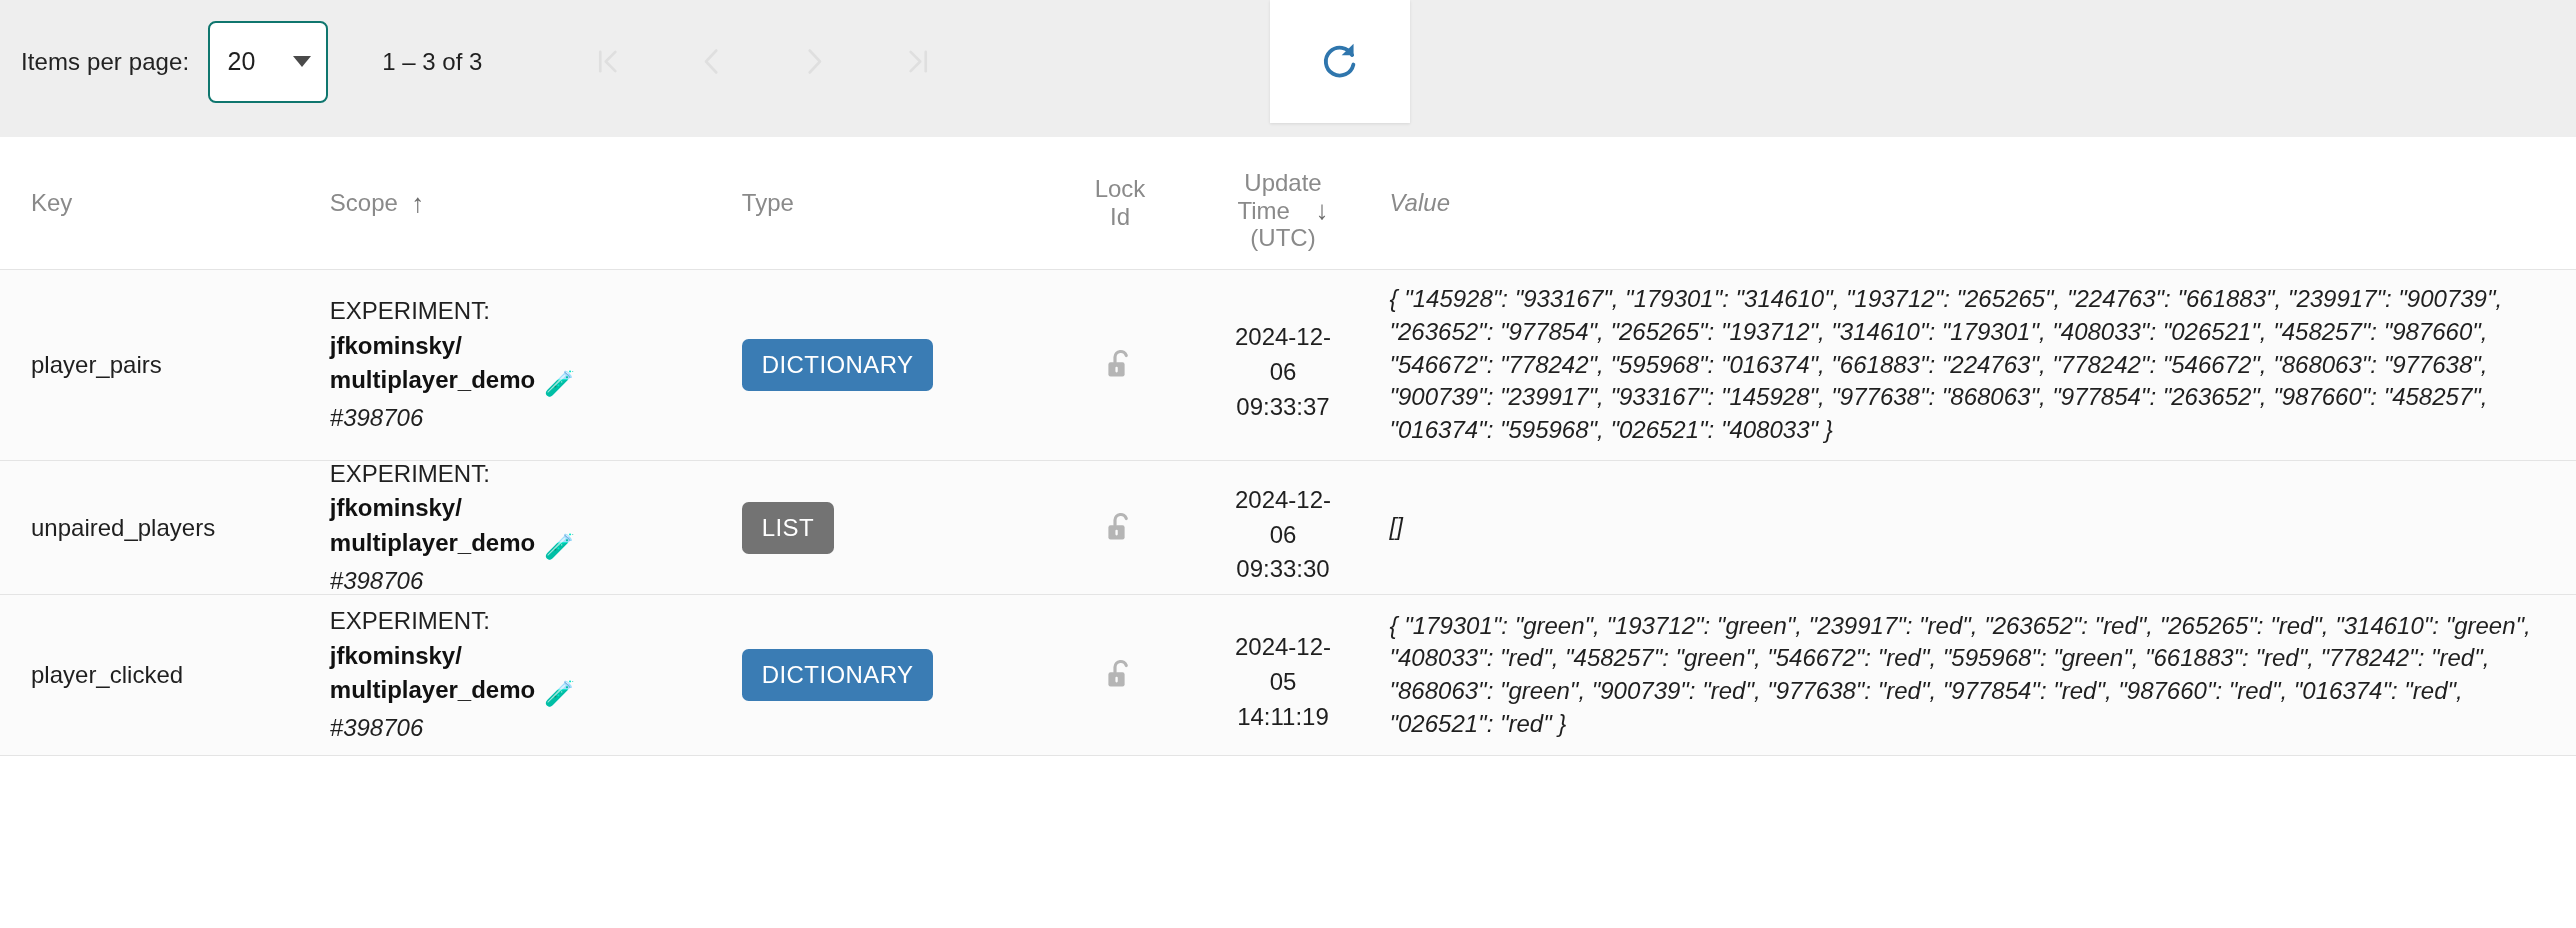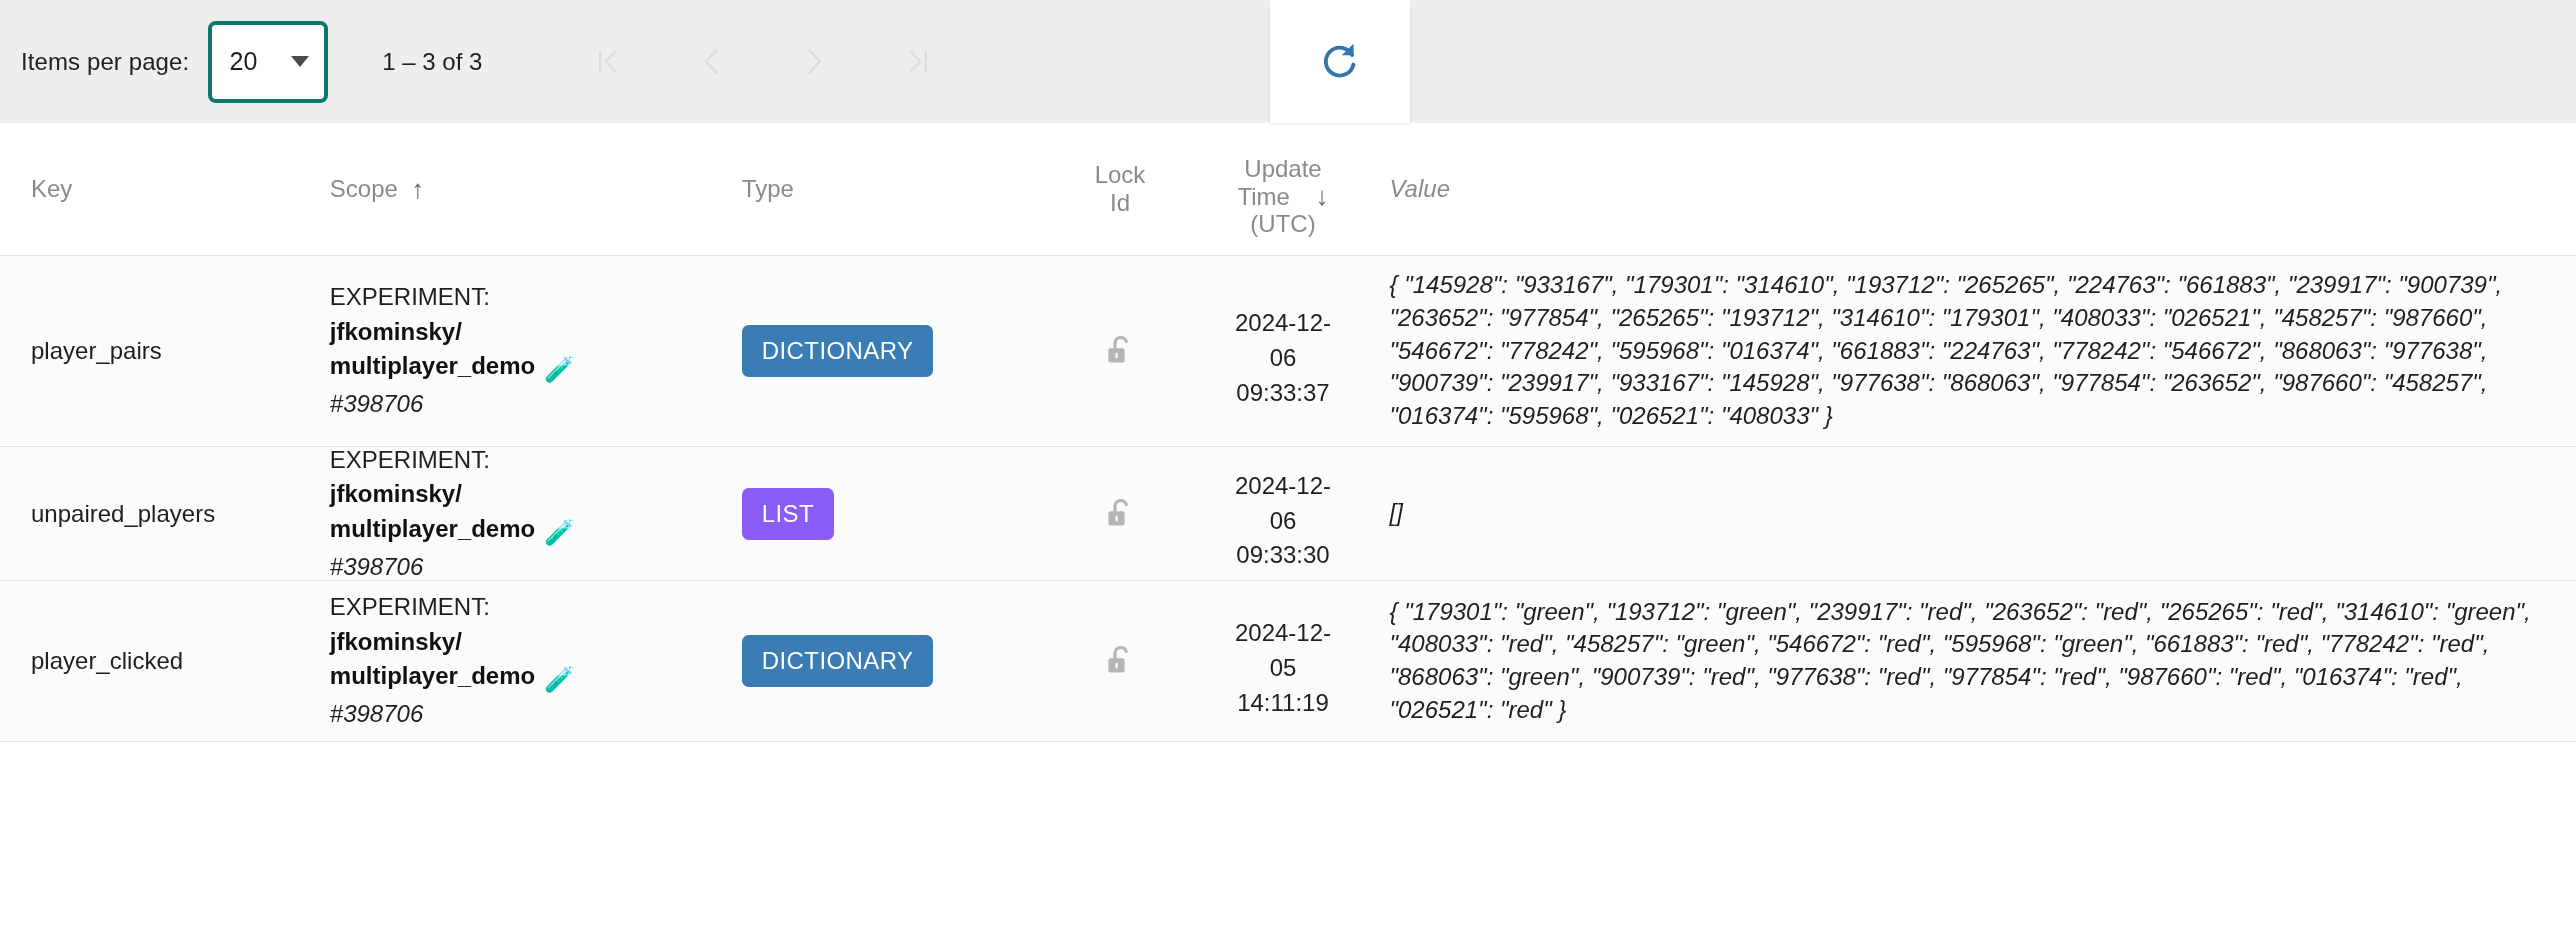"Items per page:" .paginator { height: 123px -> 137px }
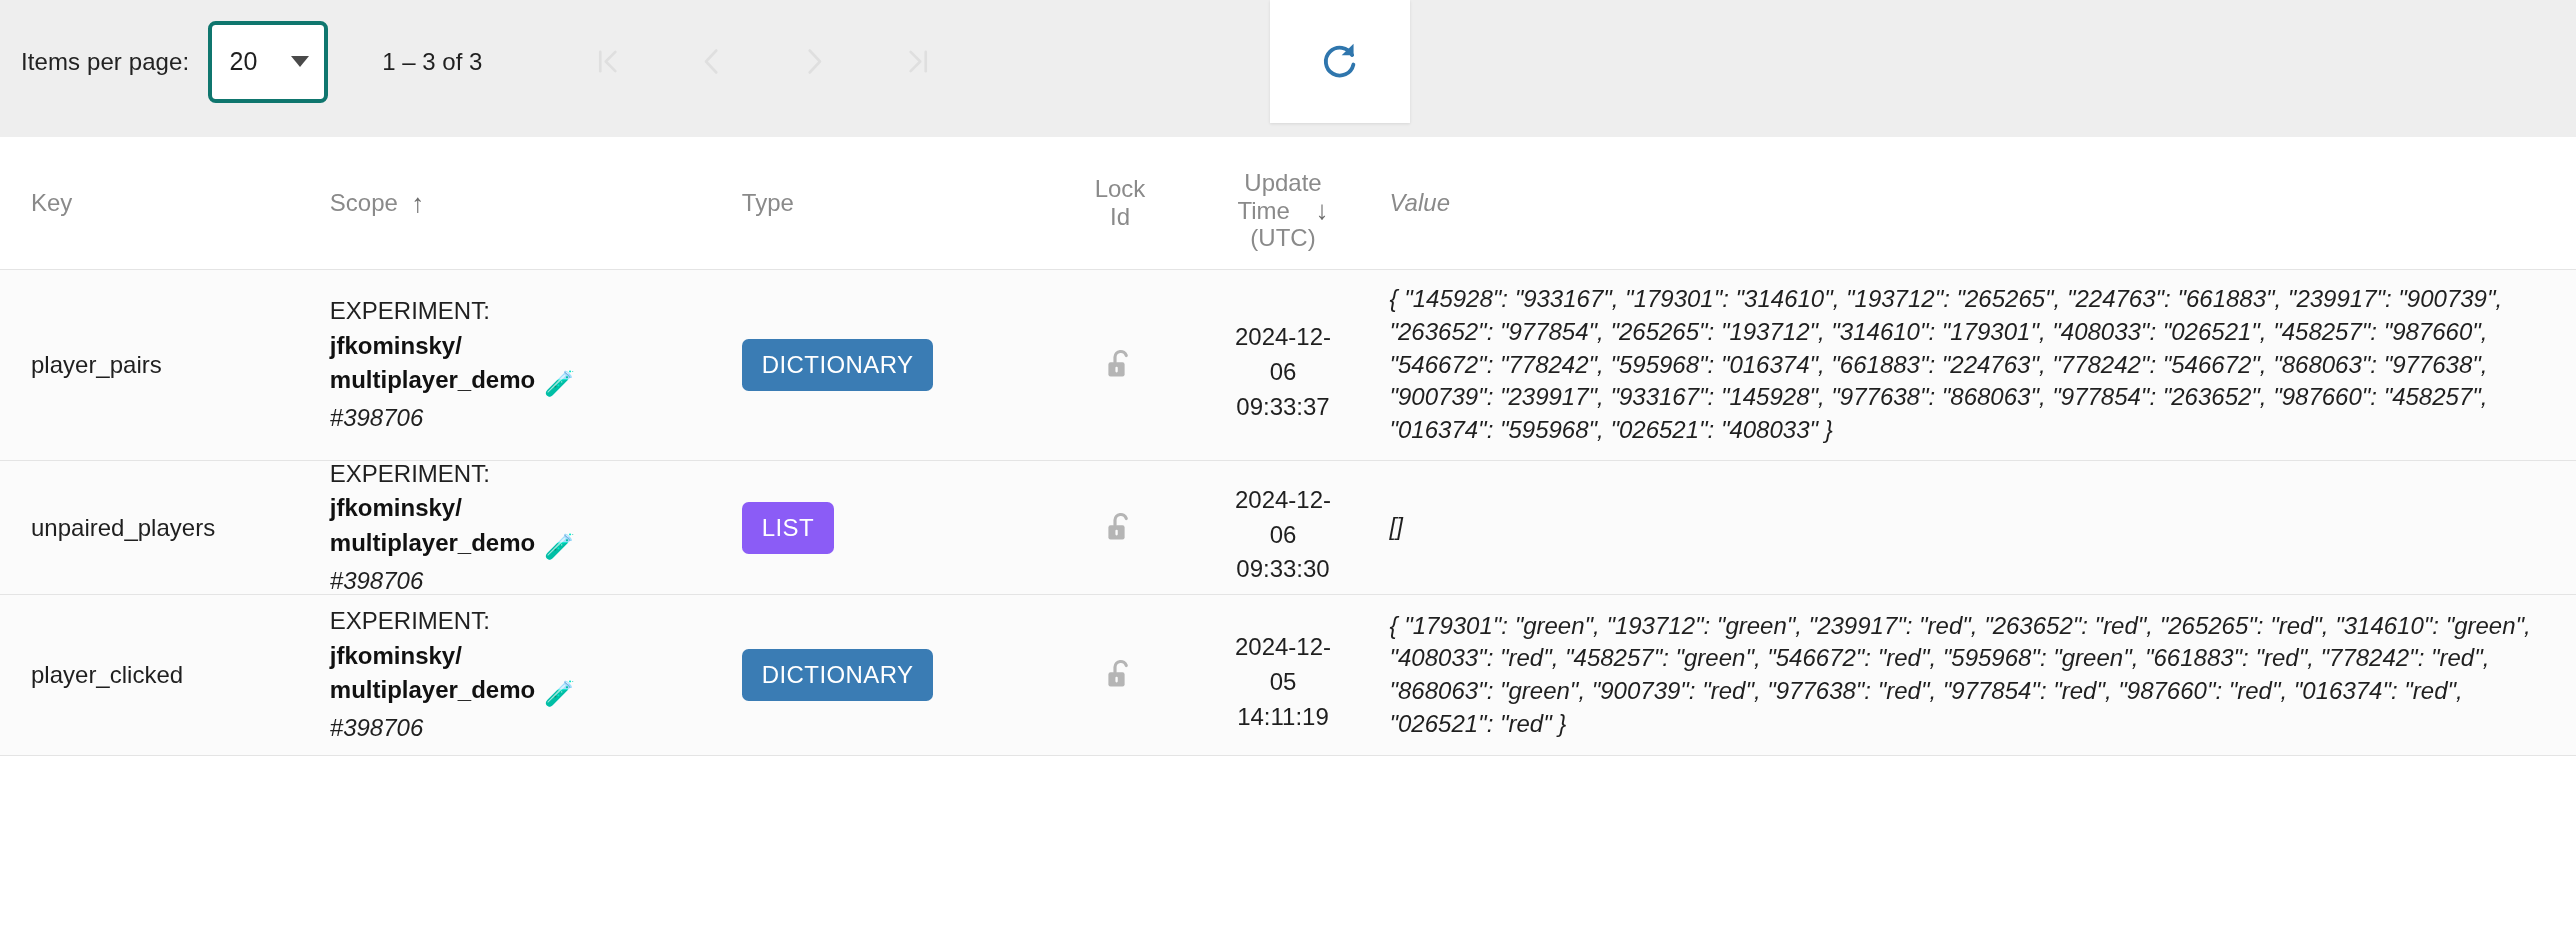"20" .select-box { border: 4px solid #0f766e -> 2px solid #0f766e }
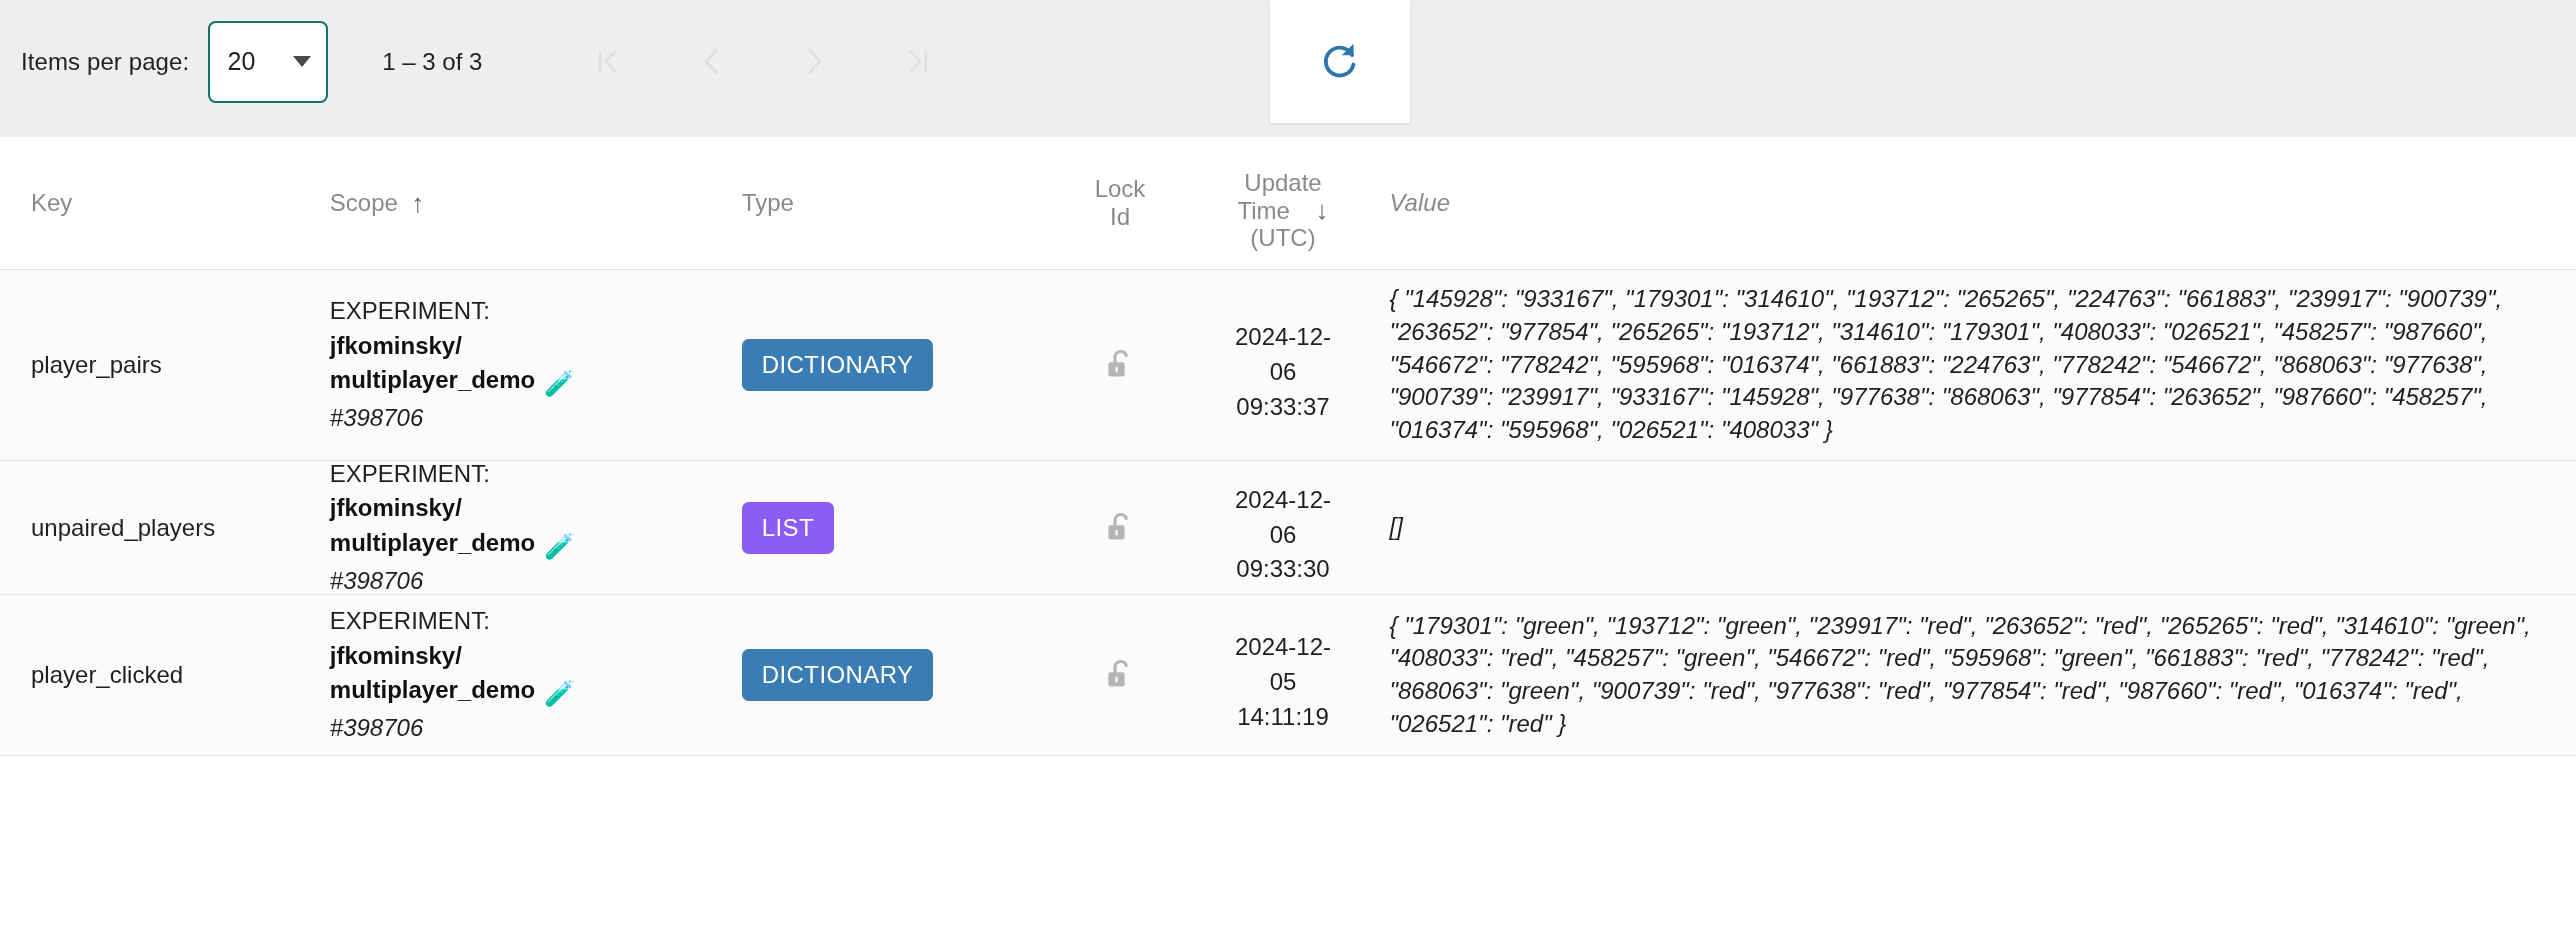"LIST" span.badge { background: #8b5cf6 -> #737373 }
